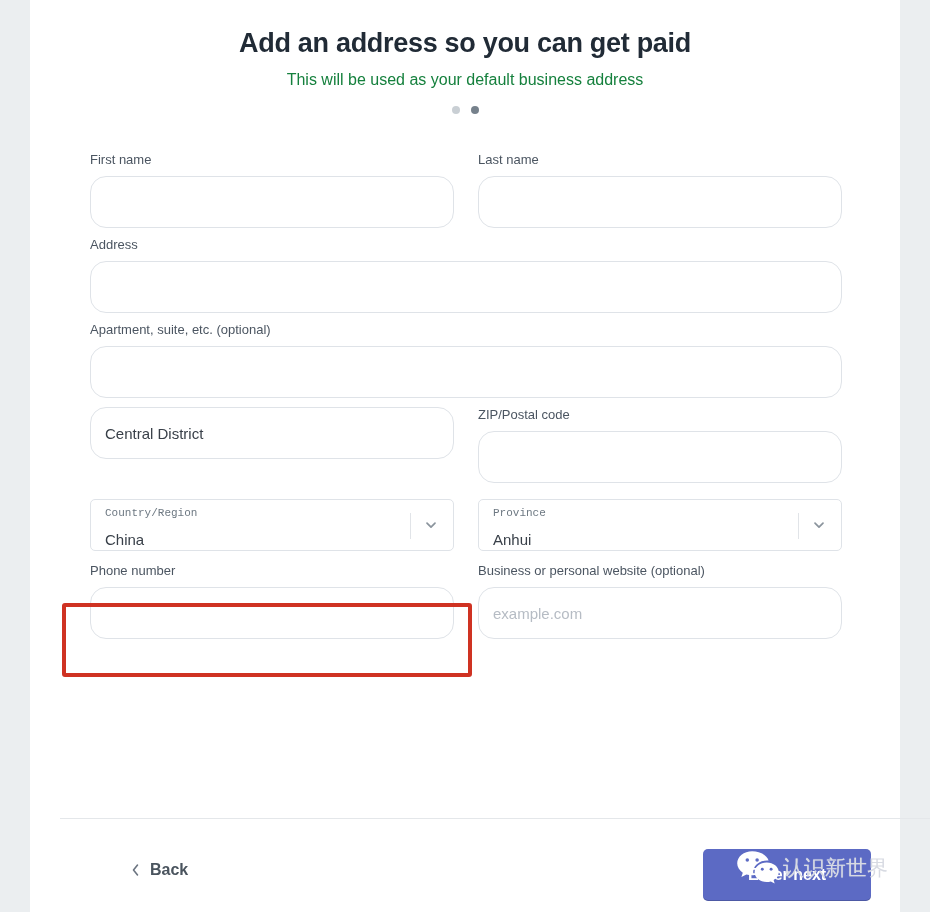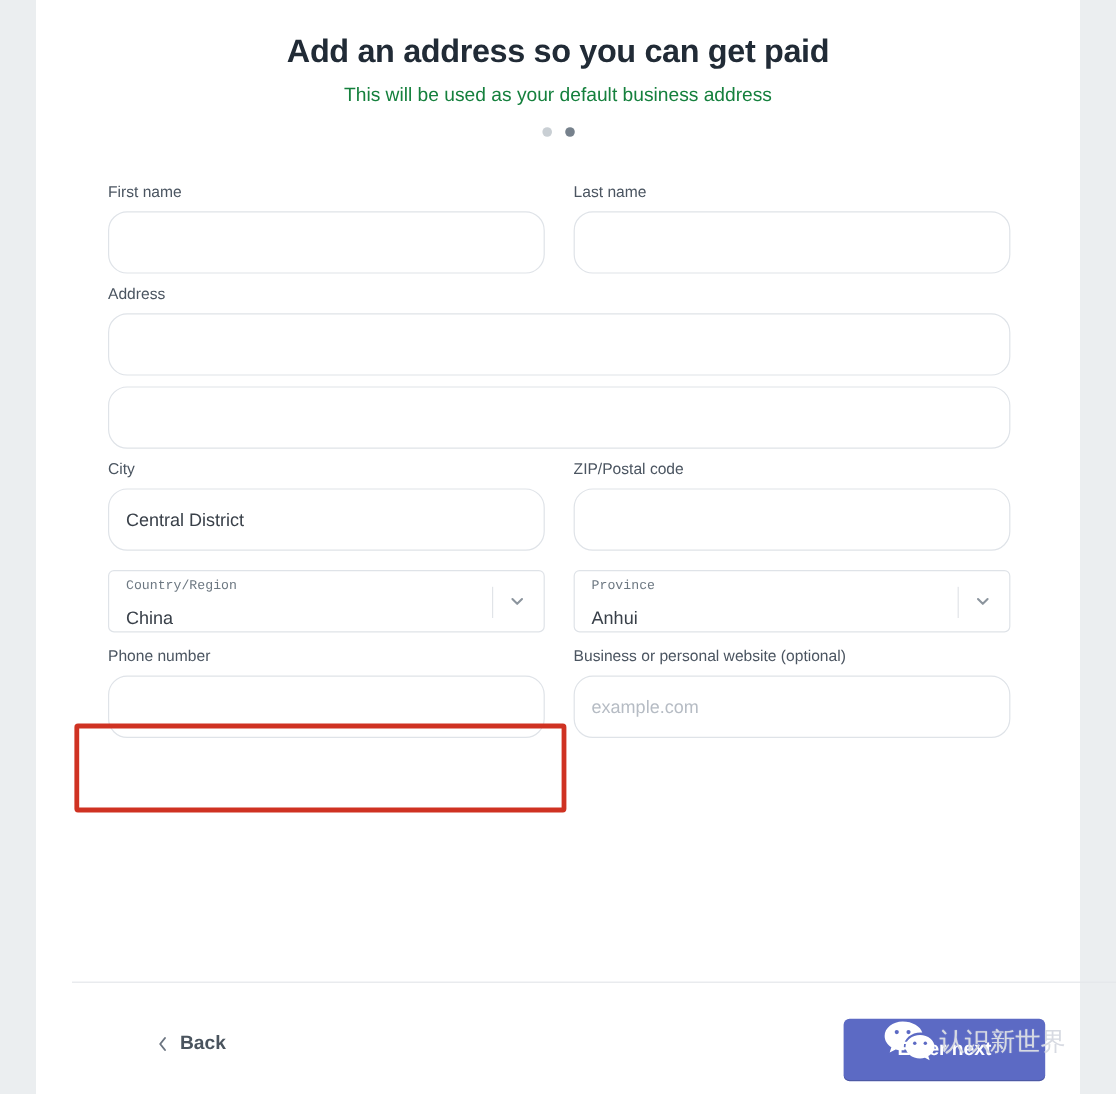"Apartment, suite, etc. (optional)" label.field-label { html: none -> <label>Apartment, suite, etc. (optional)</label> }
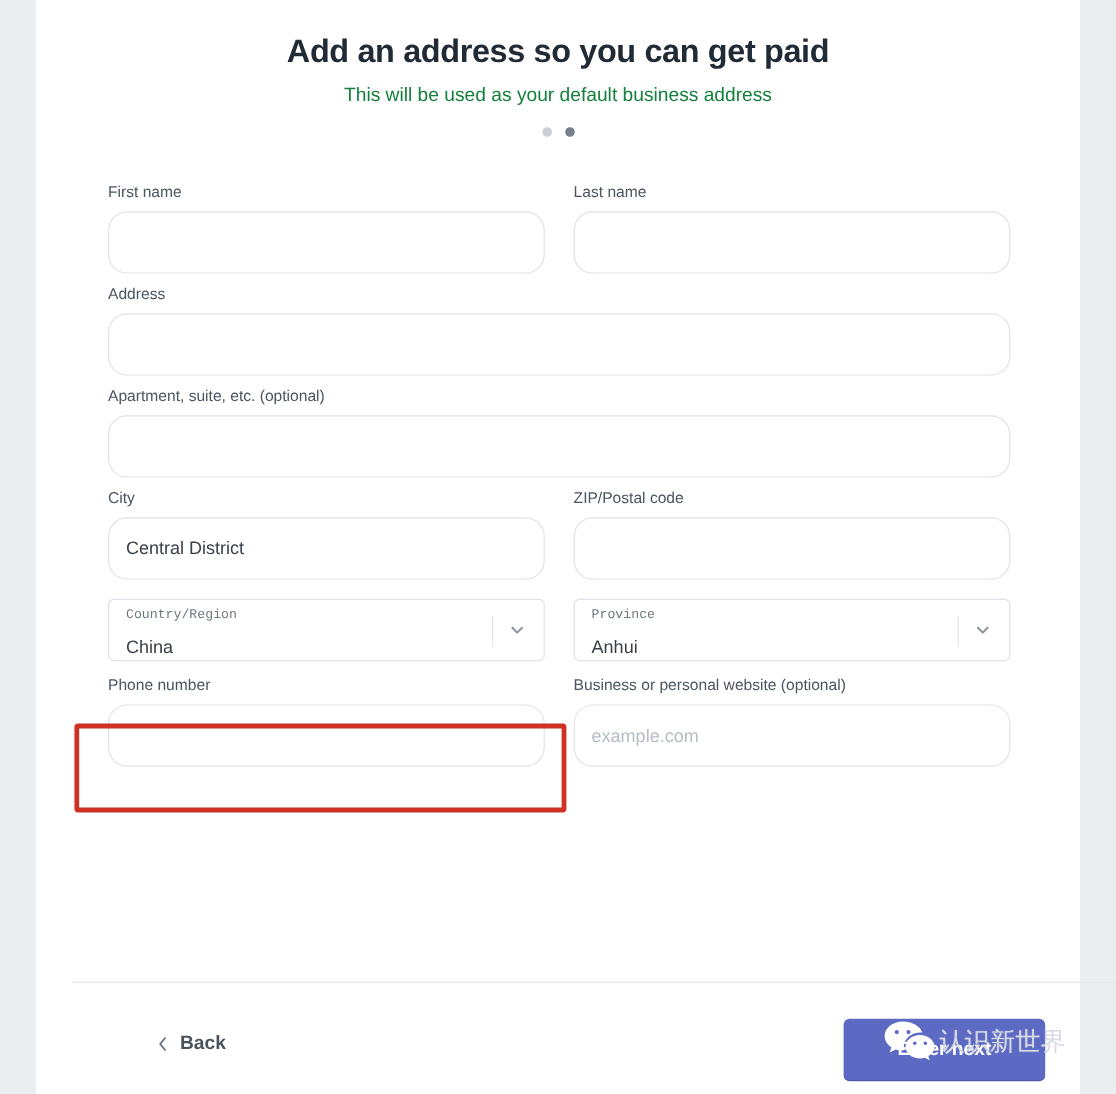"City" label.field-label { html: <label>City</label> -> none }
